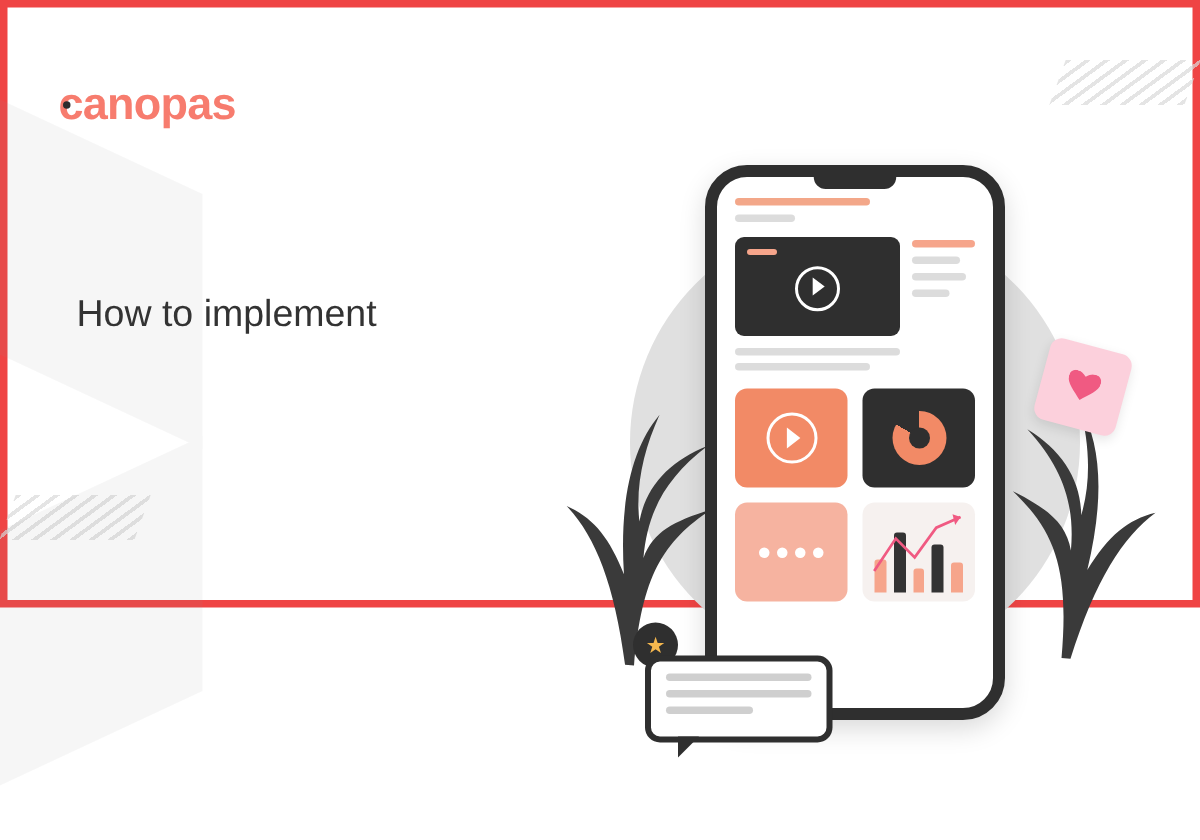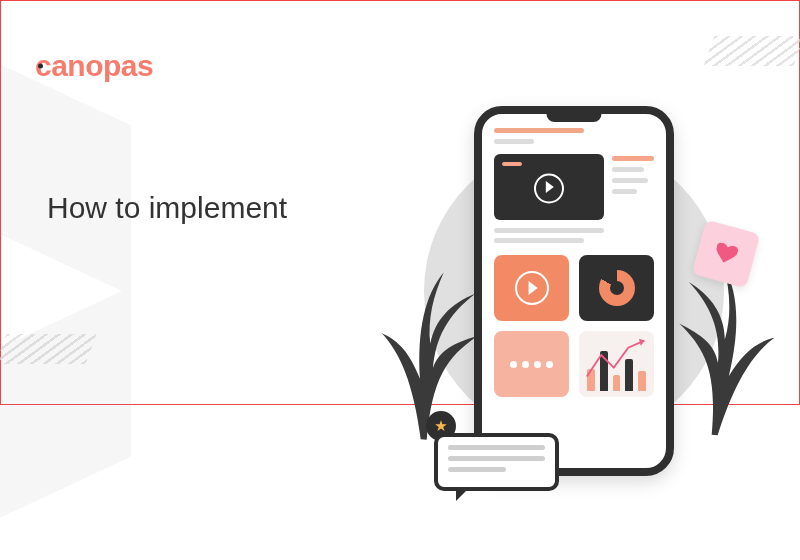"canopas" .canvas { border: 1px solid #ef4444 -> 5px solid #ef4444 }
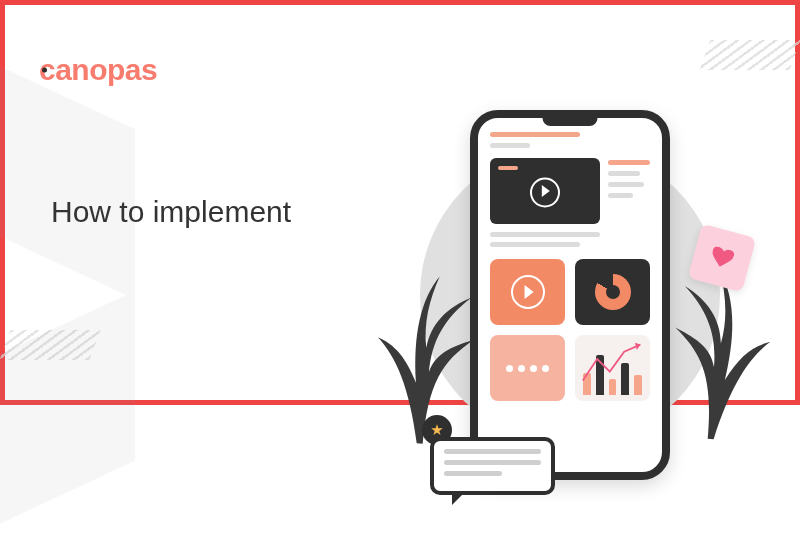"How to implement" .lead { font-size: 30px -> 25px }
